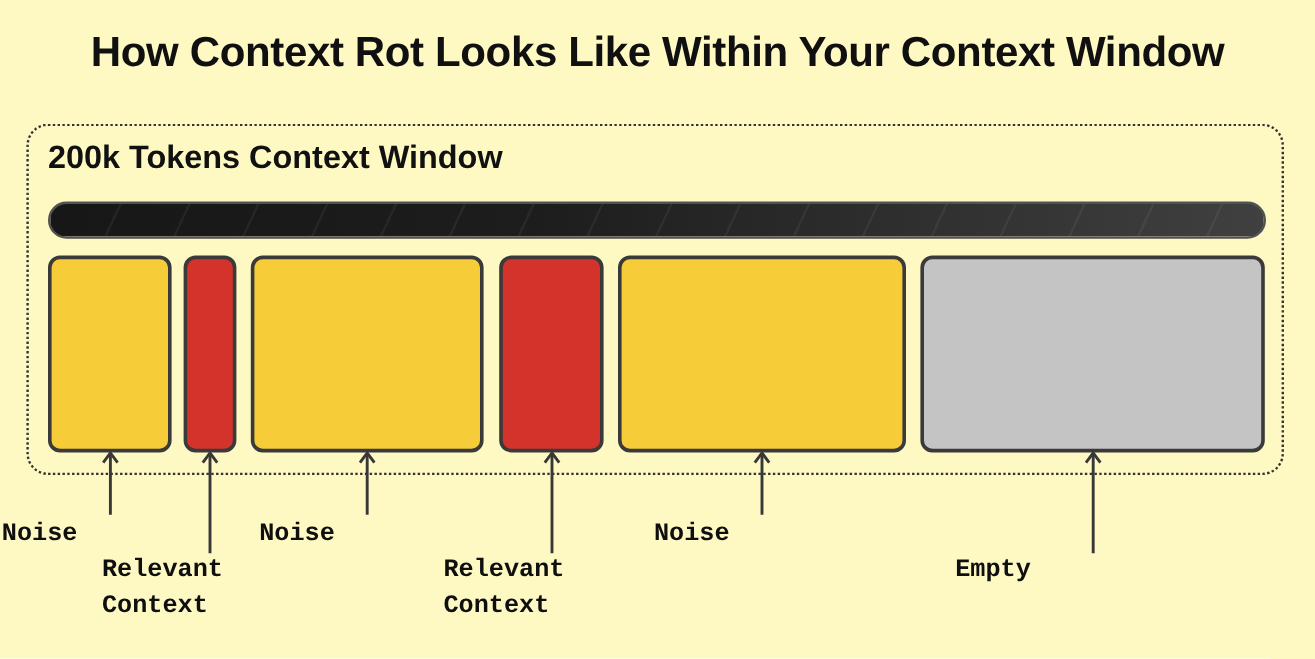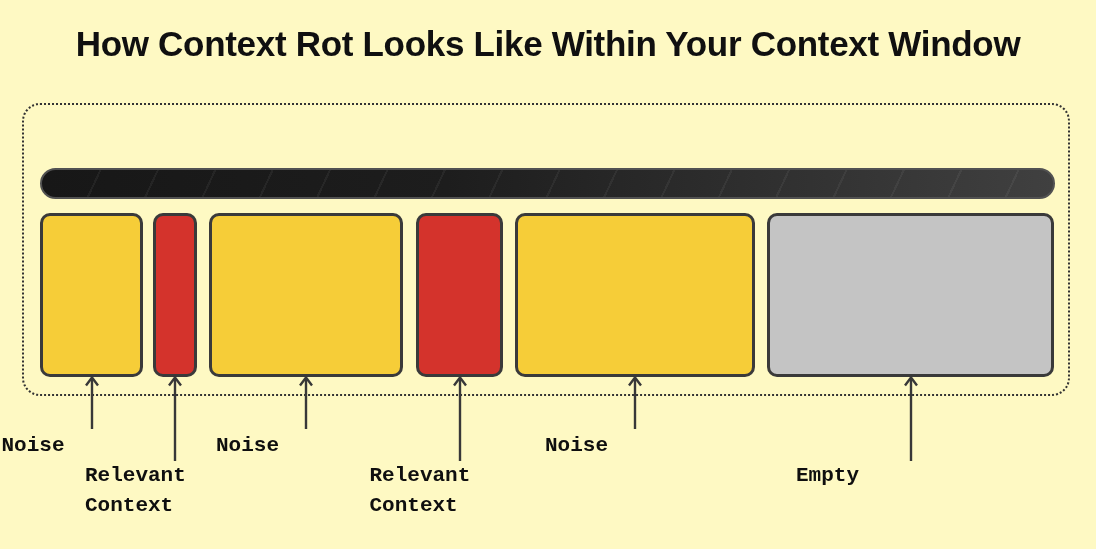"200k Tokens Context Window" div.window-heading { html: none -> <div>200k Tokens Context Window</div> }
